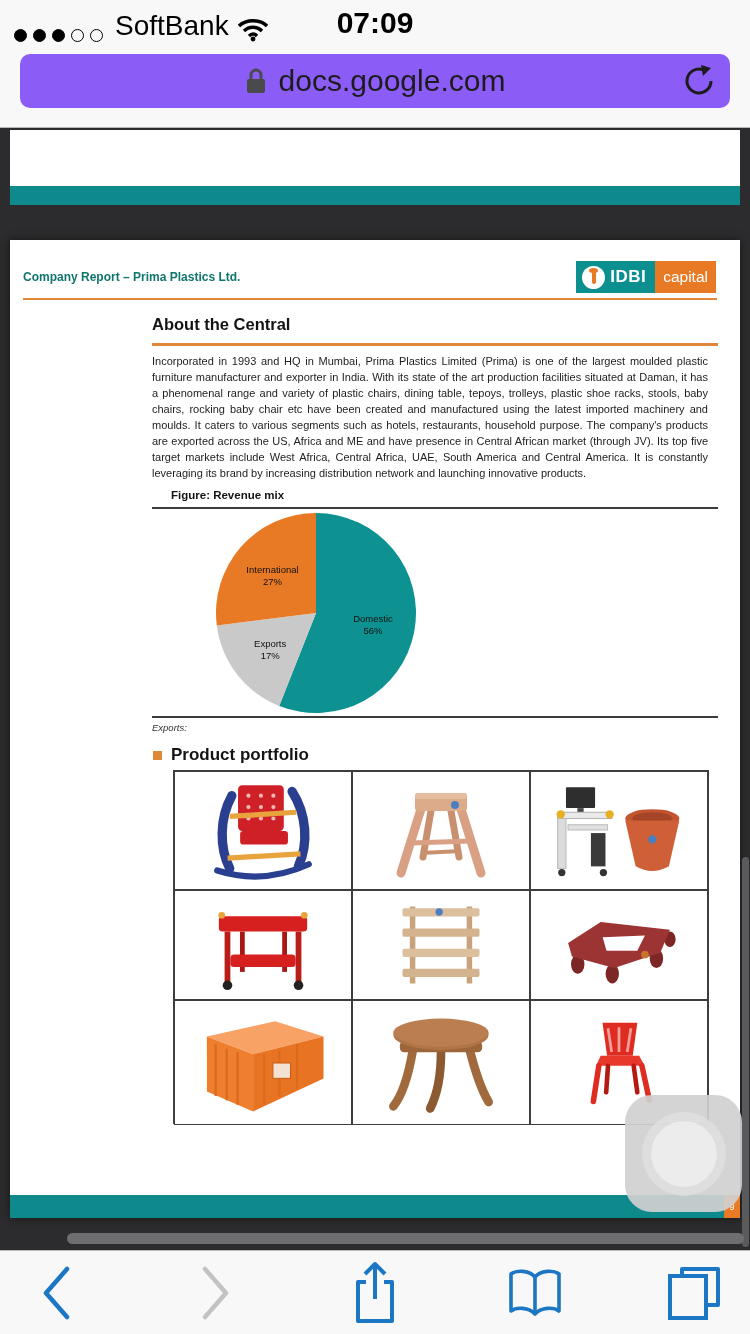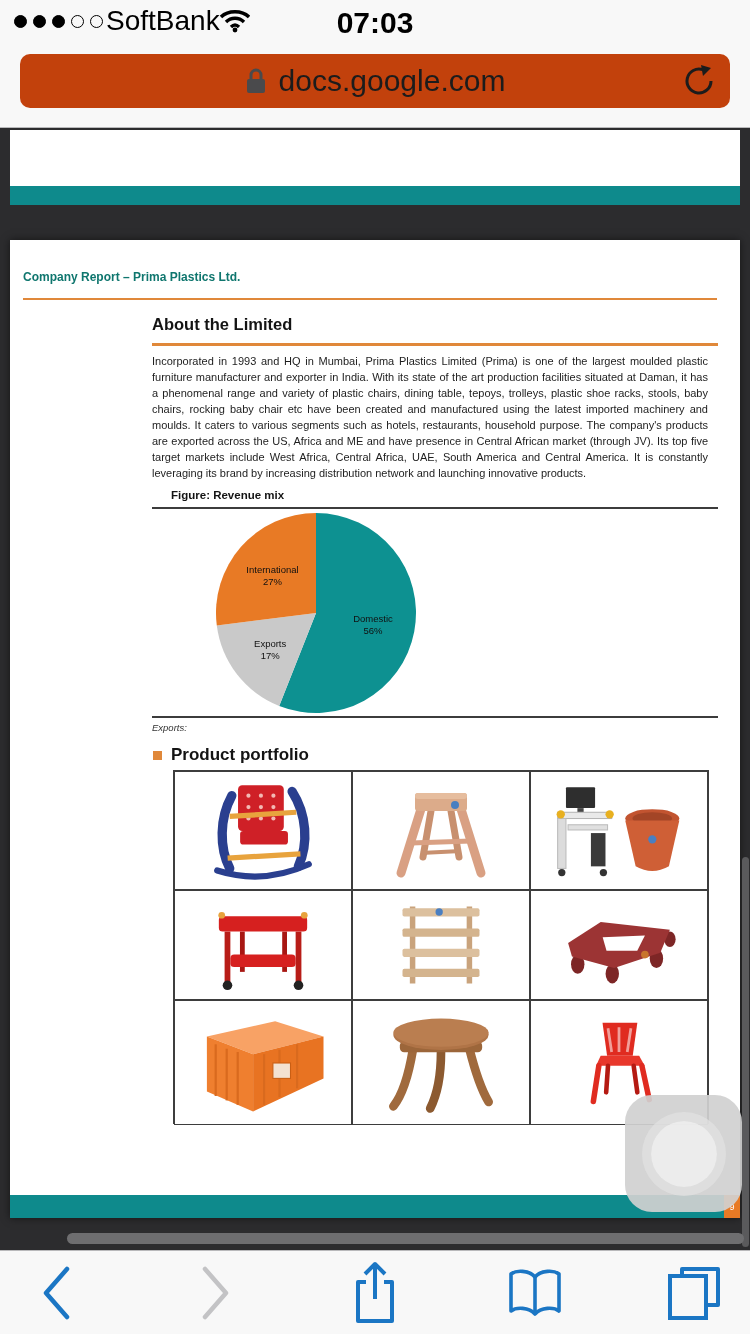"SoftBank" .sb-left { align-items: center -> flex-end; gap: none -> 9px }
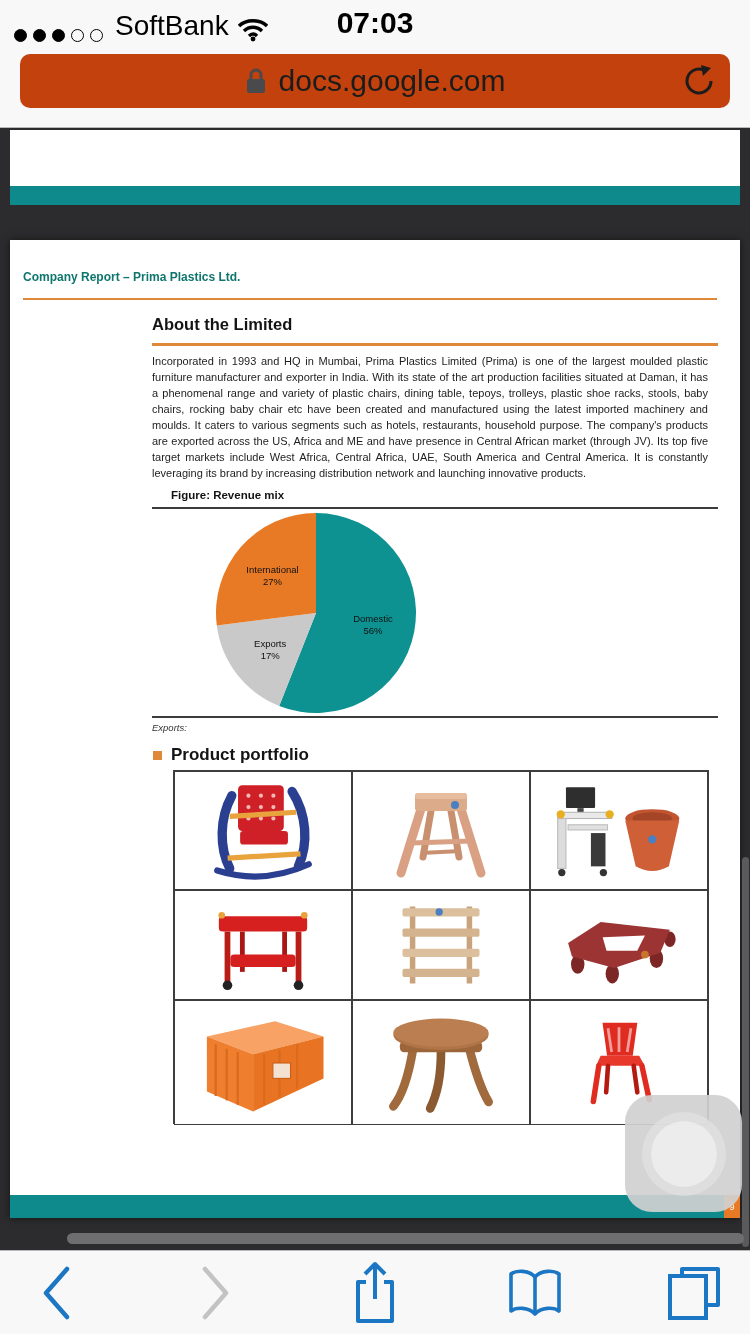"07:03" div.sb-time { text: 07:03 -> 07:09 }
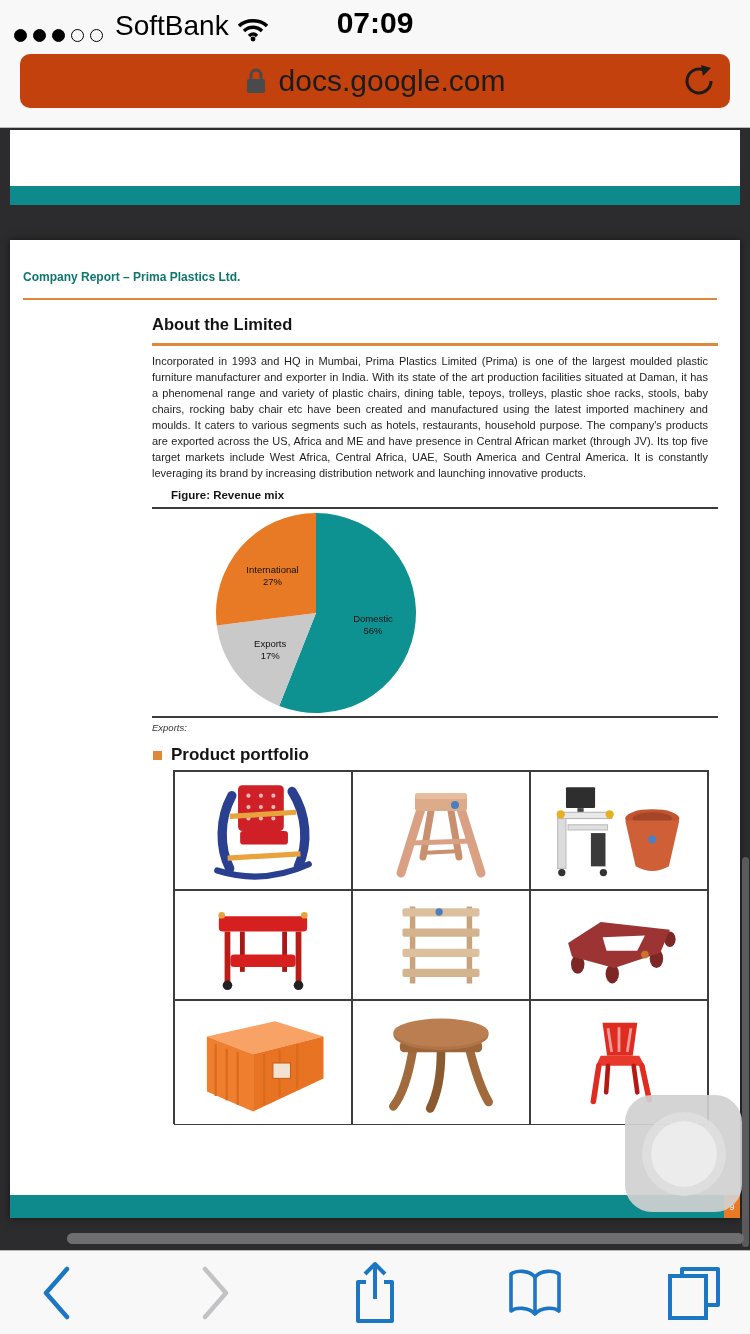"docs.google.com" .url-field { background: #c2410c -> #8b5cf6 }
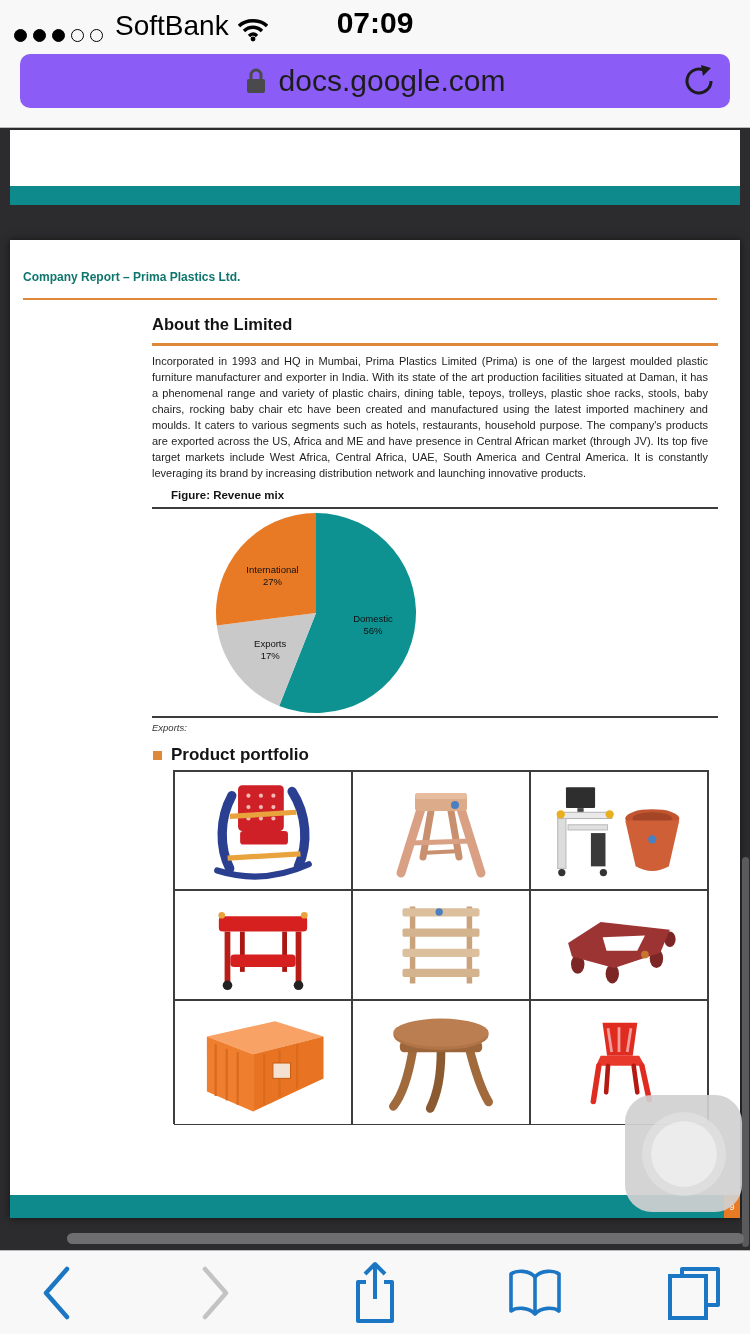"IDBI" div.logo { html: none -> <div> <div> <span></span> <span>IDBI</span> </div> <div> <span>capital</span> </div> </div> }
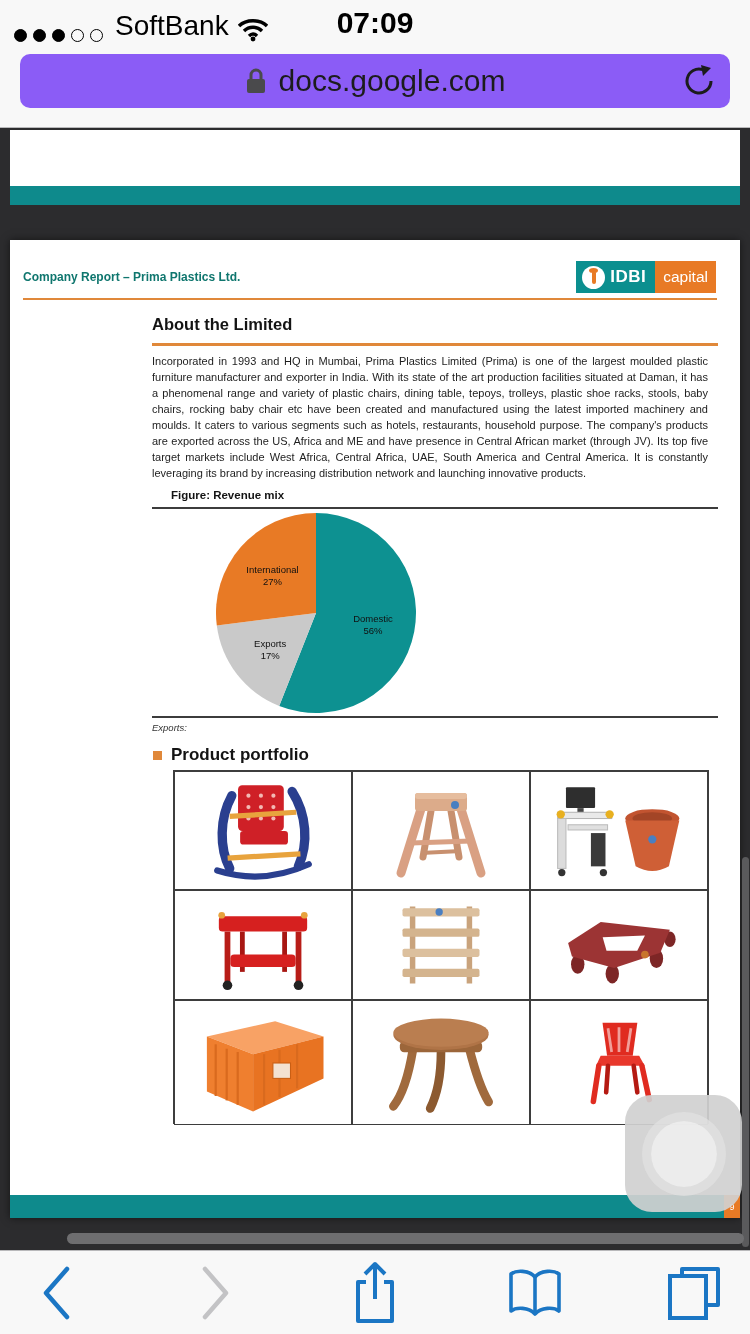"About the Limited" div.content-h2 { text: Limited -> Central }
